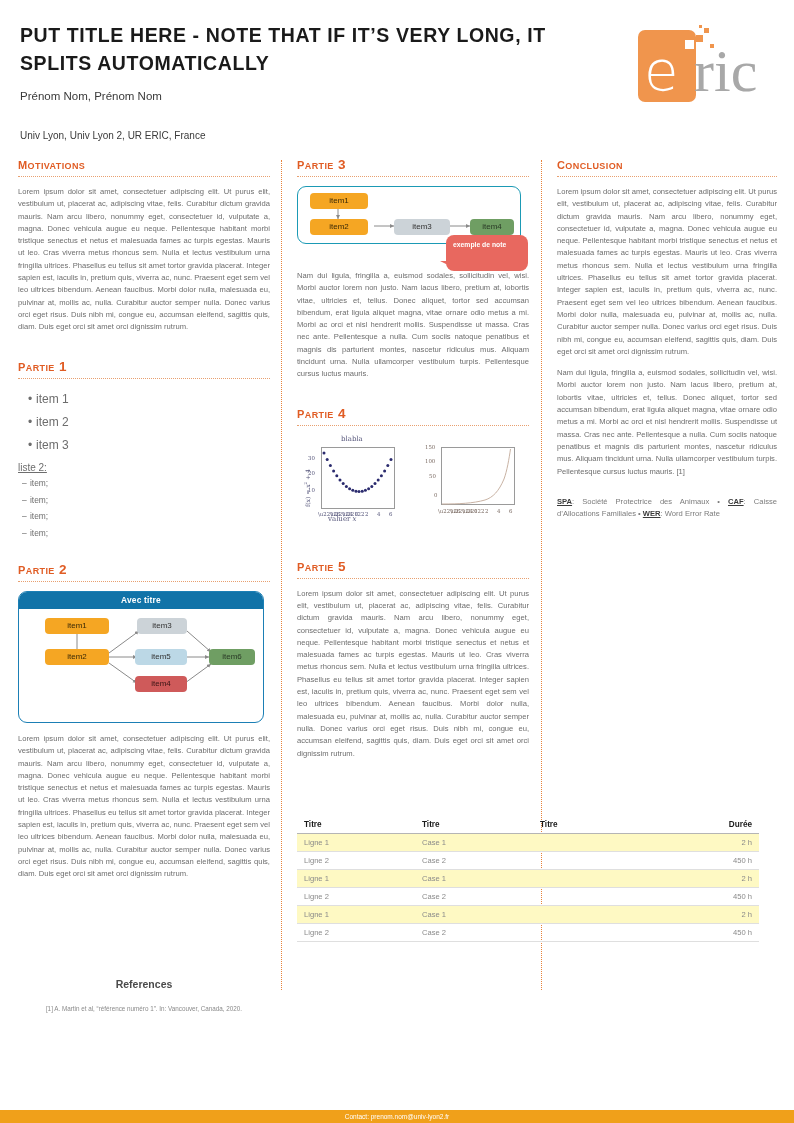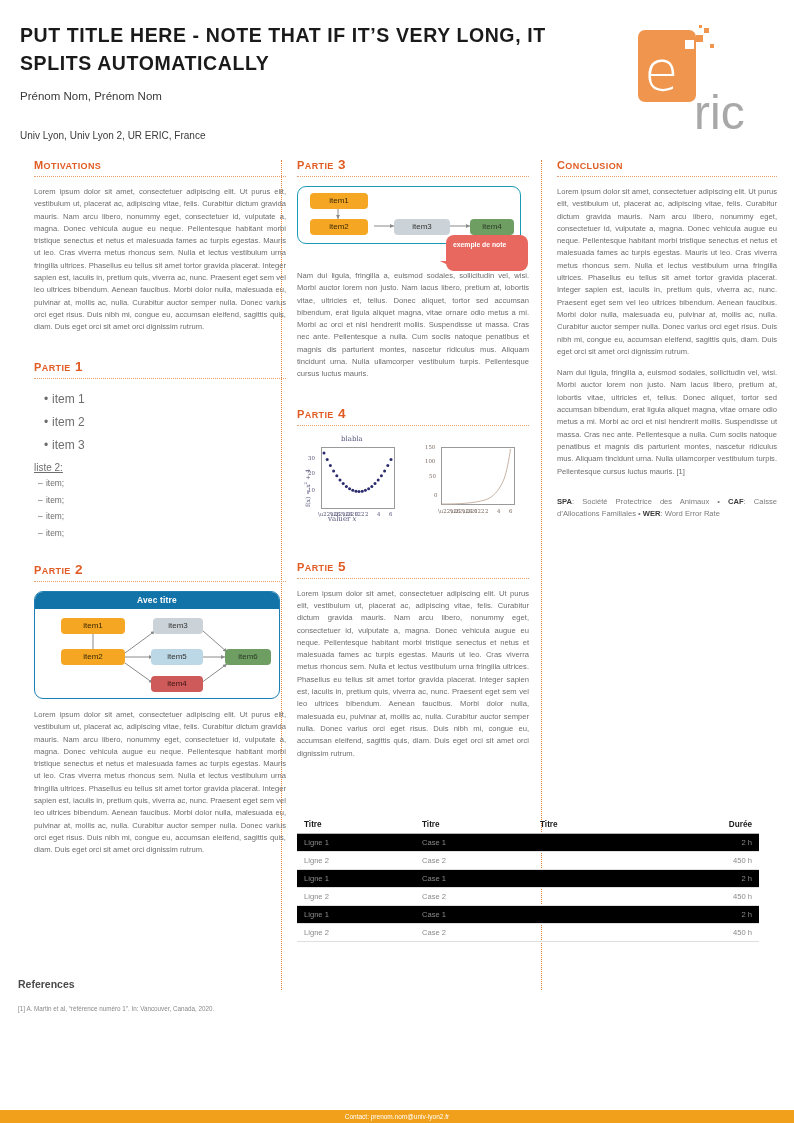"ric" .logo-ric { font-family: Liberation Sans, sans-serif -> Liberation Serif, serif; font-size: 48px -> 60px; margin-top: 42px -> none }
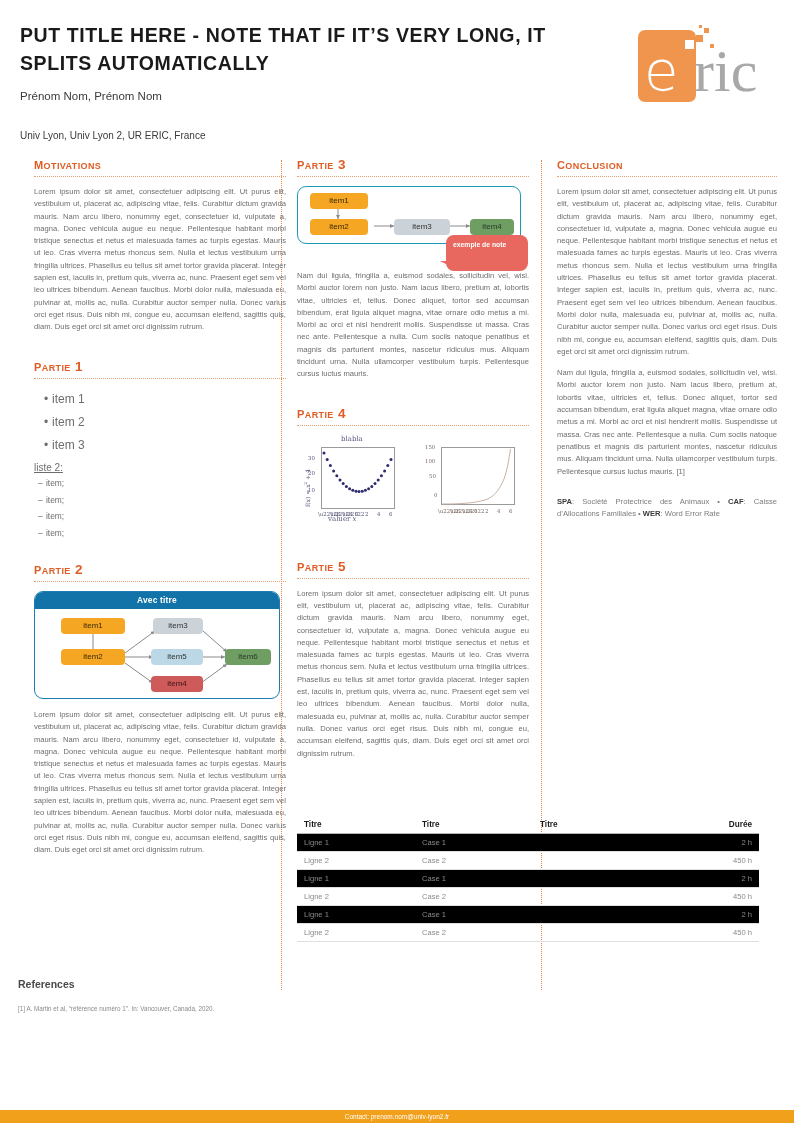"motivations" .col-left { margin-left: 16px -> none }
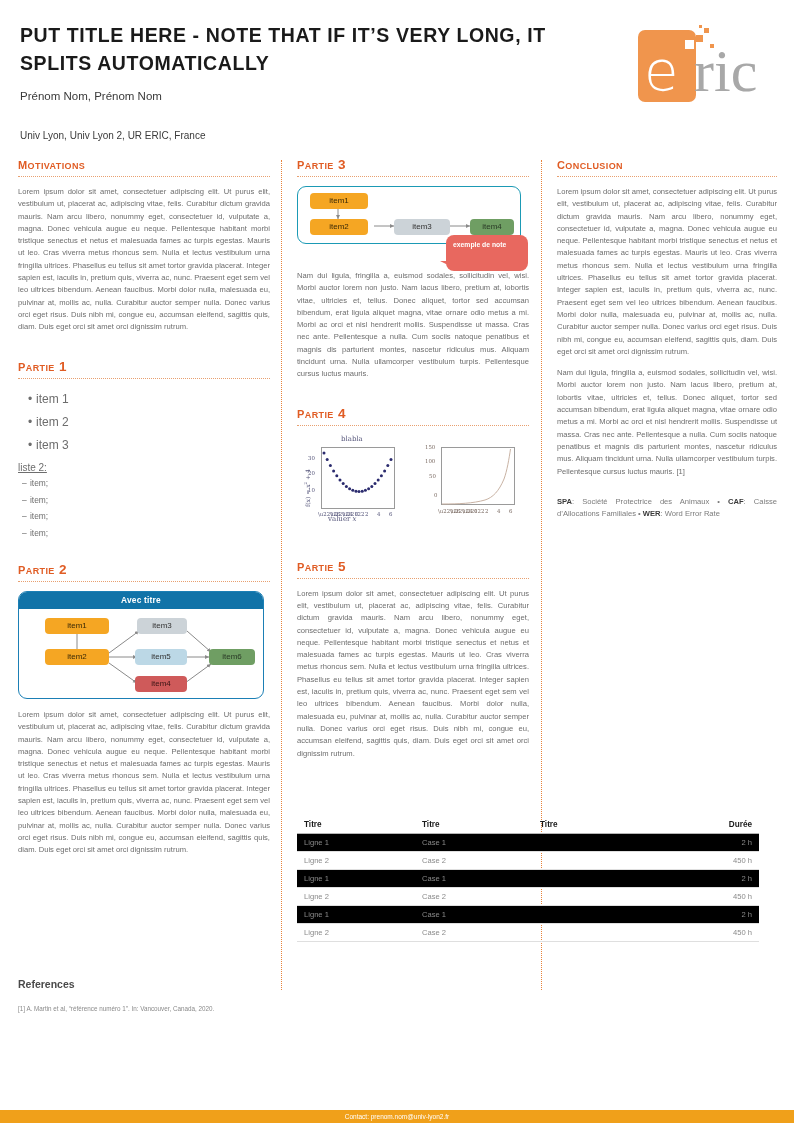"SPA" .abbr b { text-decoration: none -> underline }
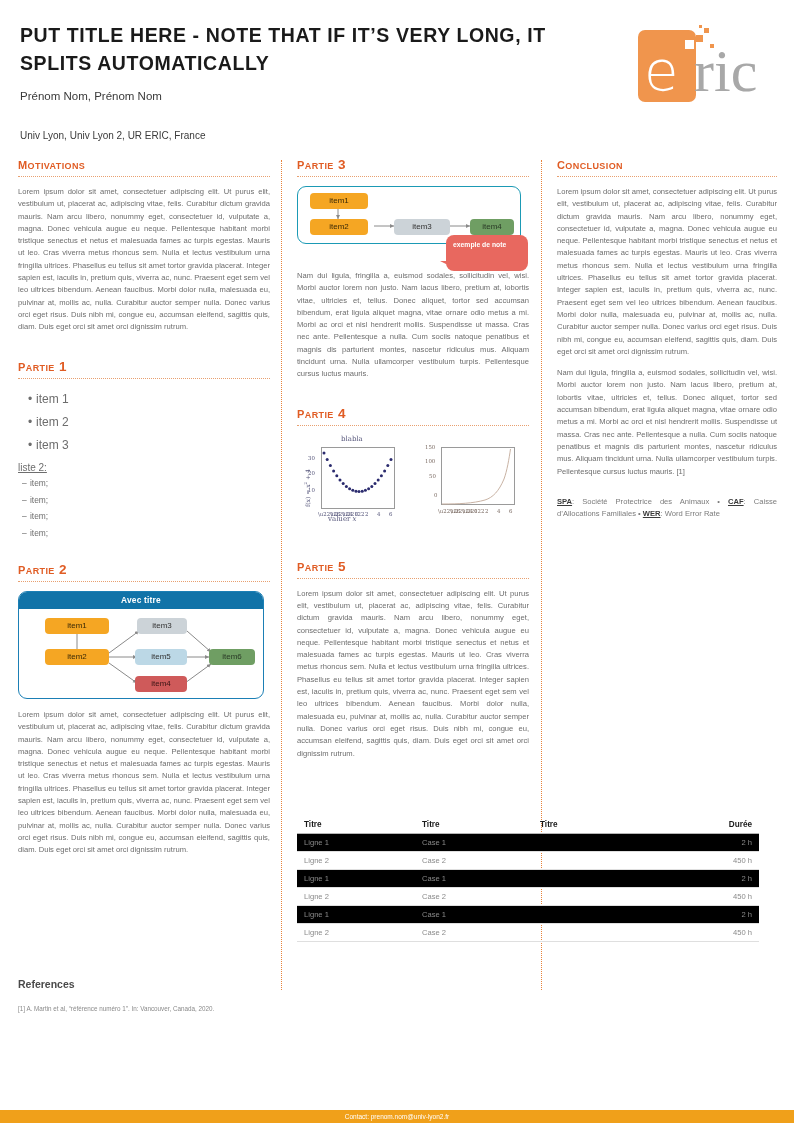"Avec titre" .diagram2 { height: 108px -> 132px }
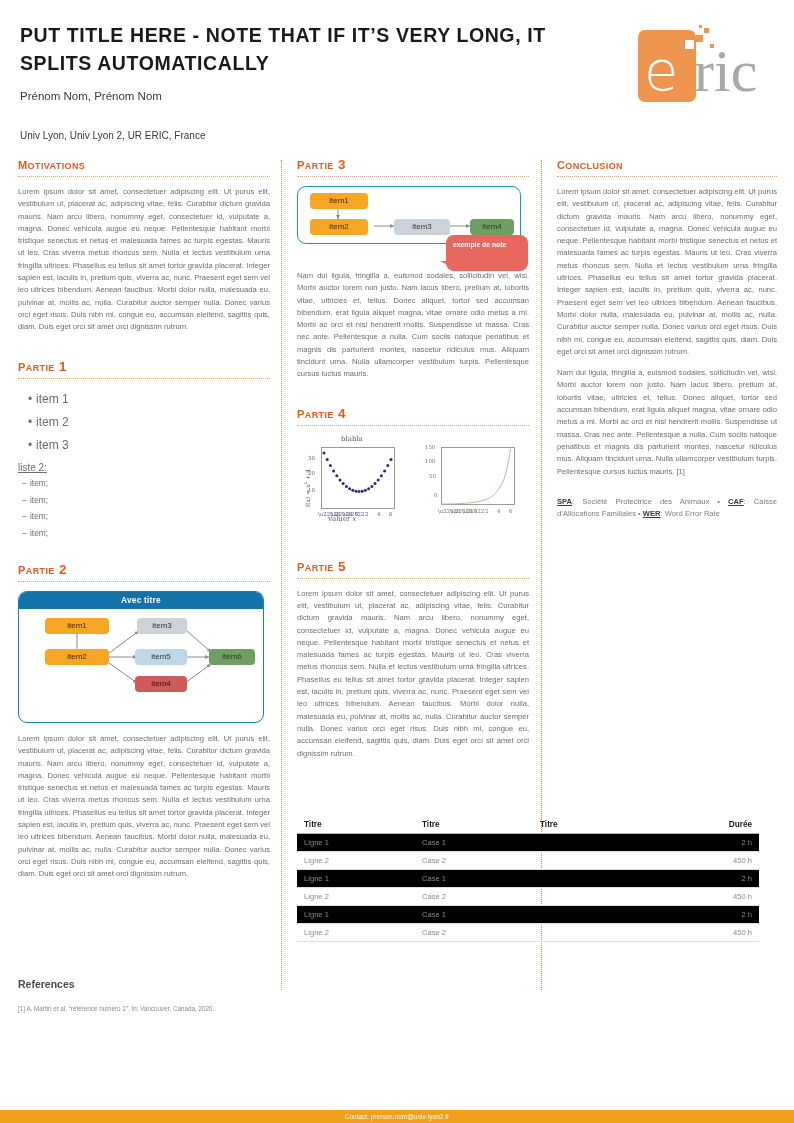"Ligne 1" table.data tr.alt td { background: #000000 -> #fef9c3 }
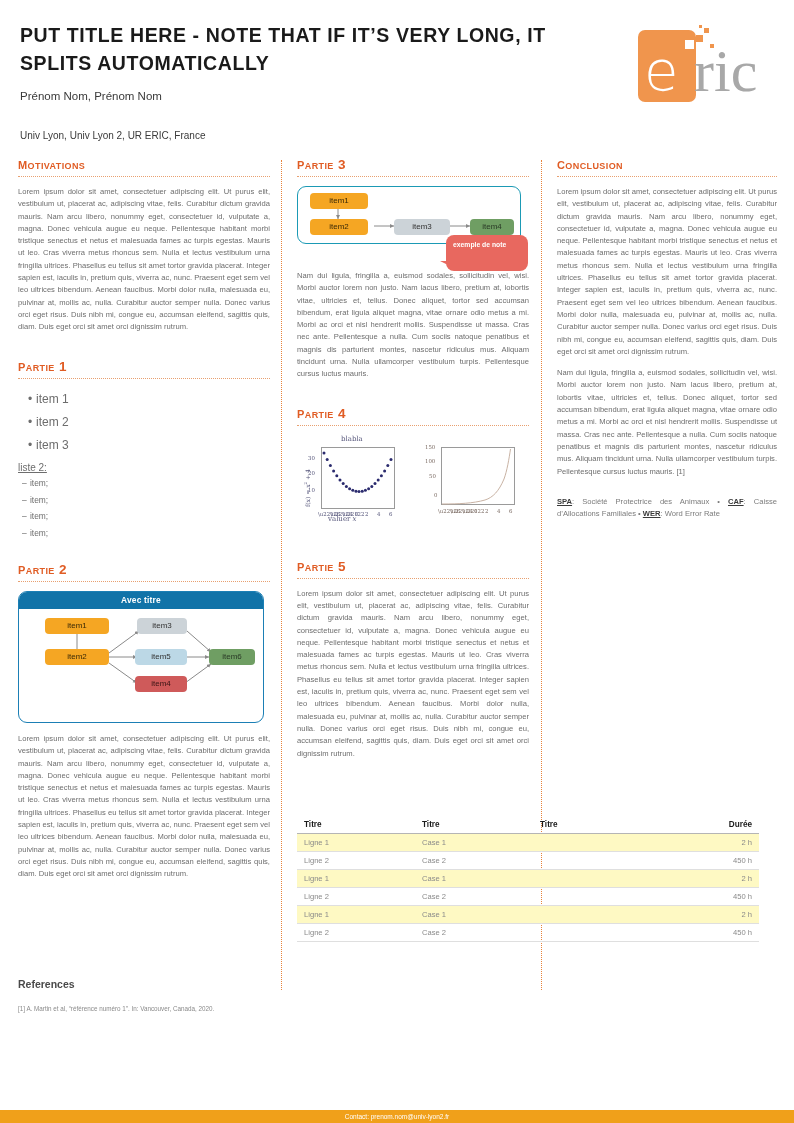"References" .refs-wrap { text-align: none -> center }
